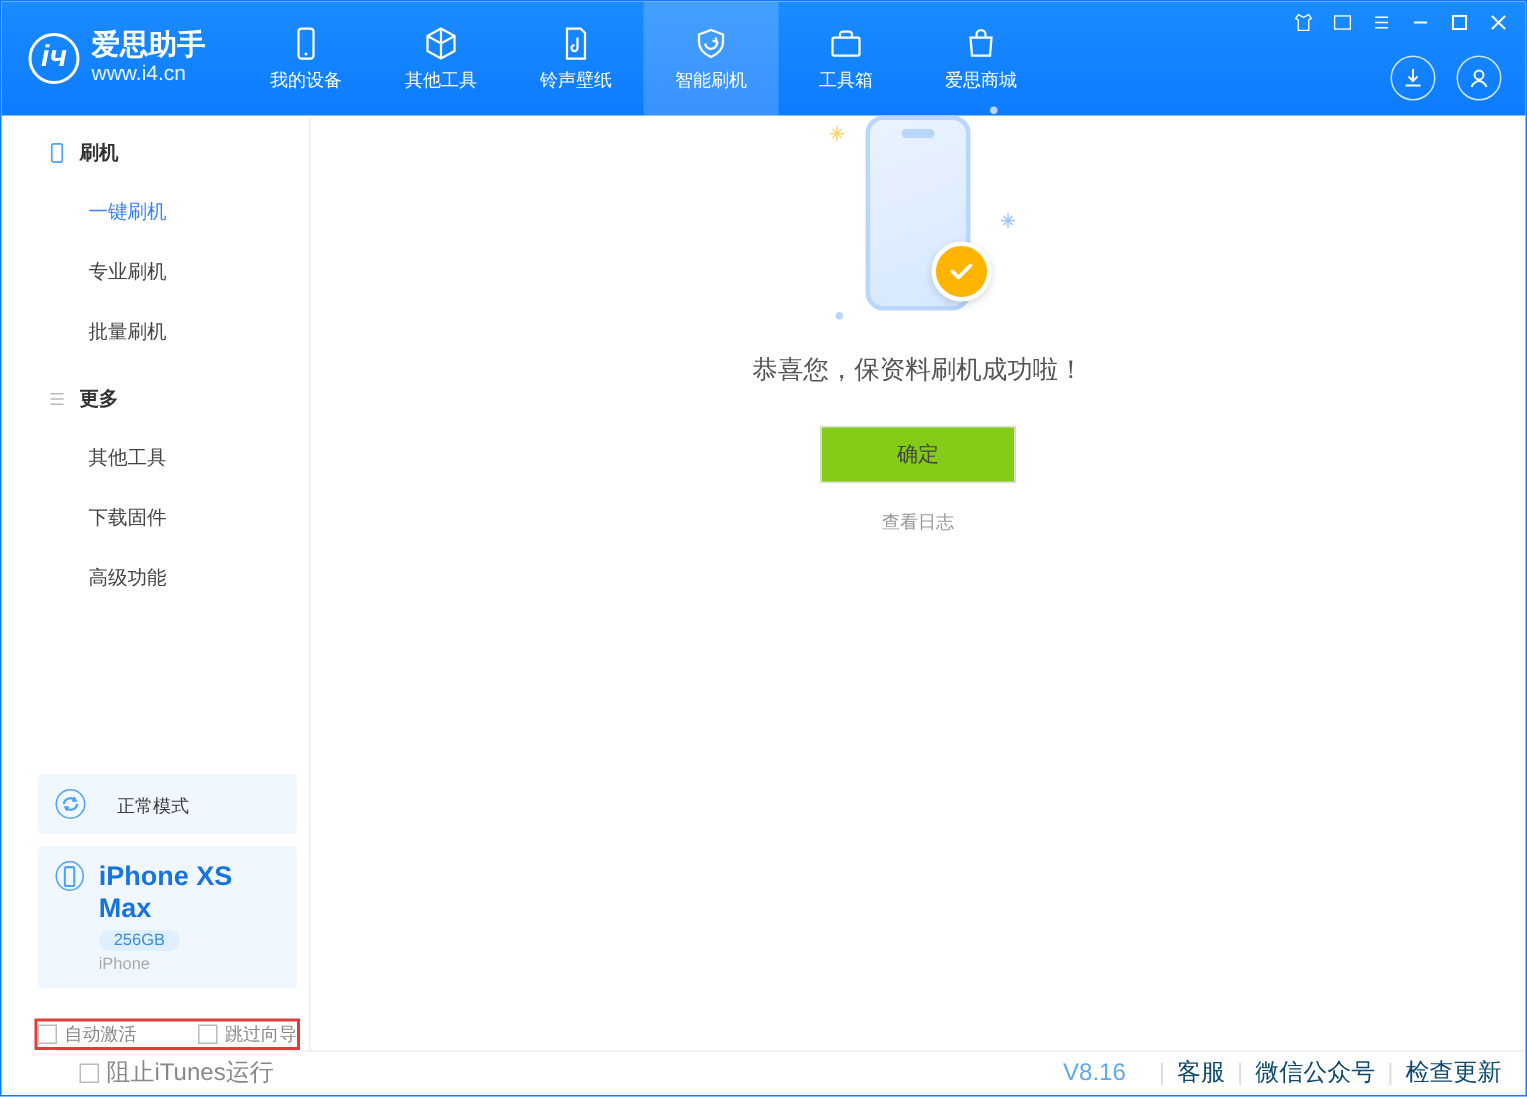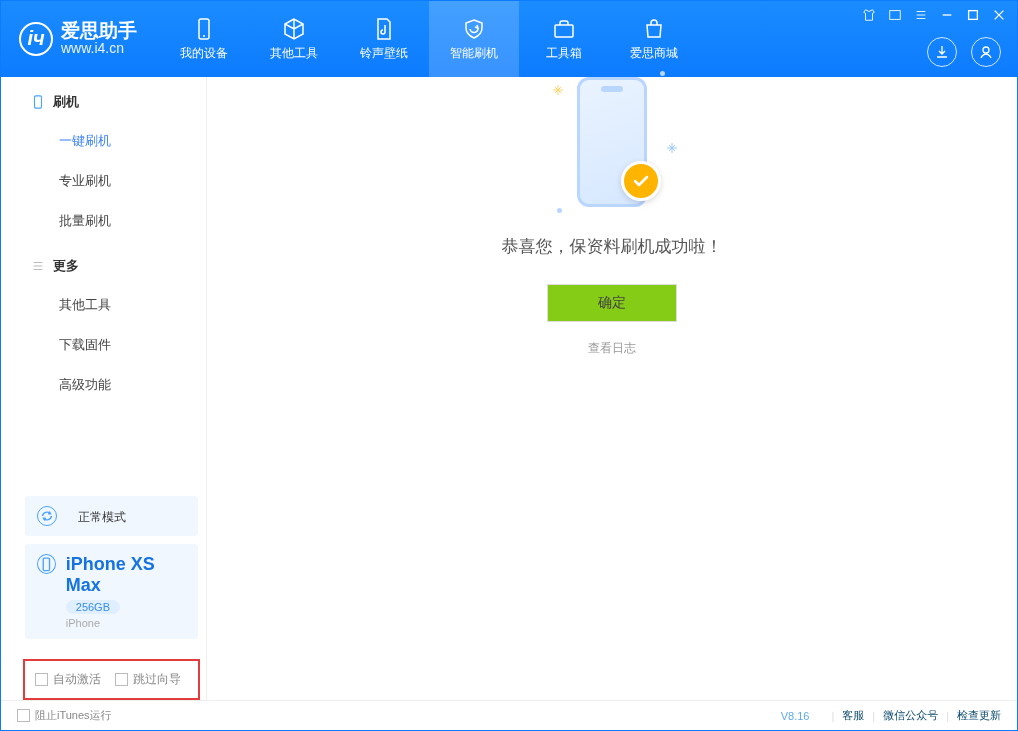"自动激活" .sb-checkbox-row { justify-content: none -> space-between; padding: 10px -> none }
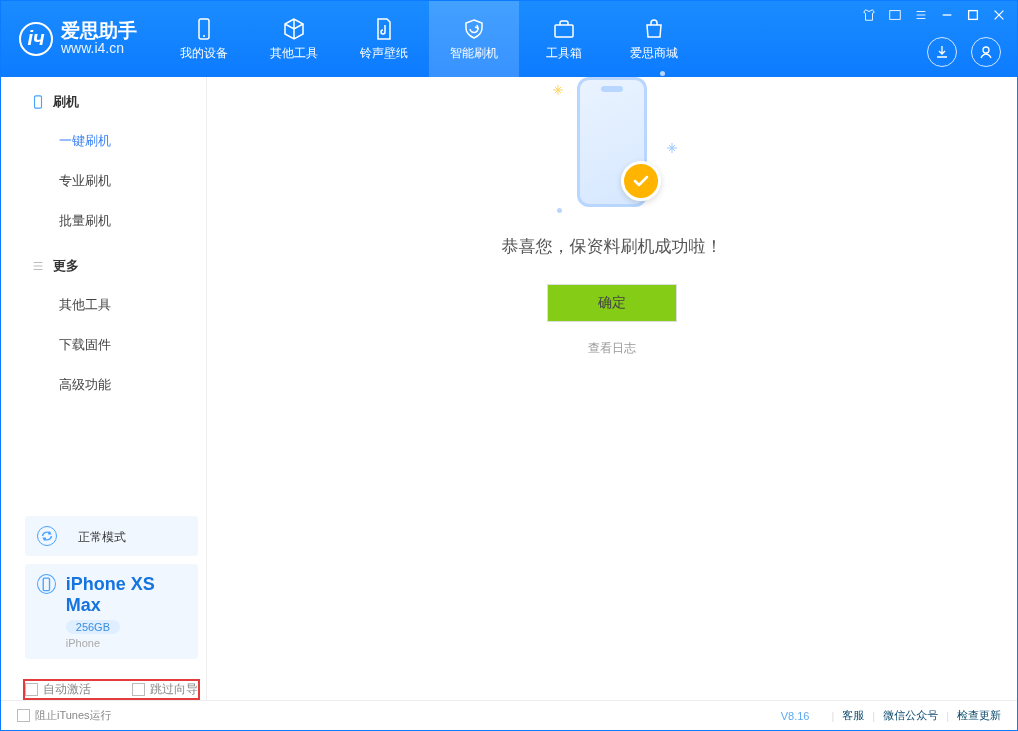"阻止iTunes运行" .statusbar { font-size: 11px -> 16px; margin-left: none -> 36px }
